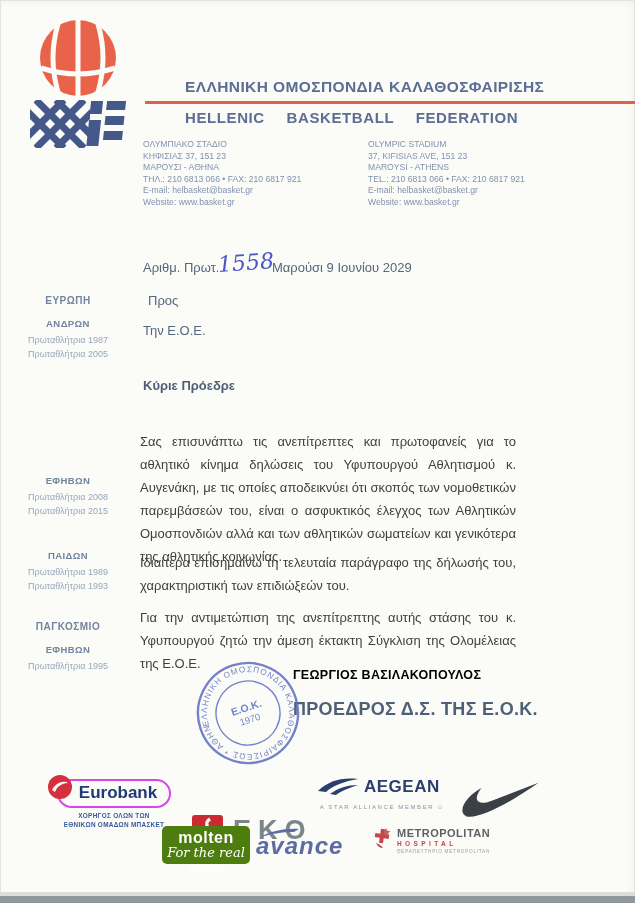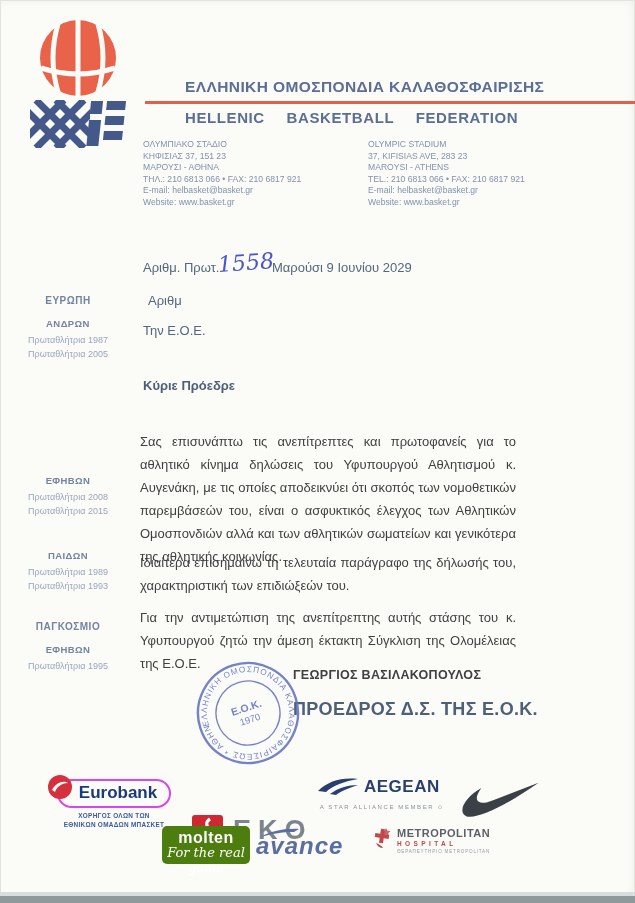"37, KIFISIAS AVE, 283 23" div { text: 283 -> 151 }
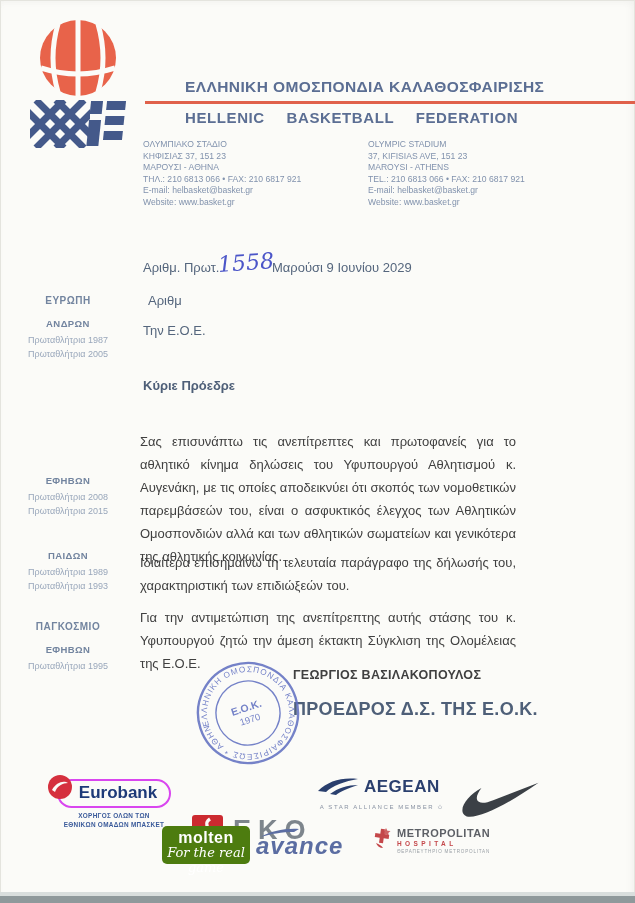"Αριθμ" div.abs { text: Αριθμ -> Προς }
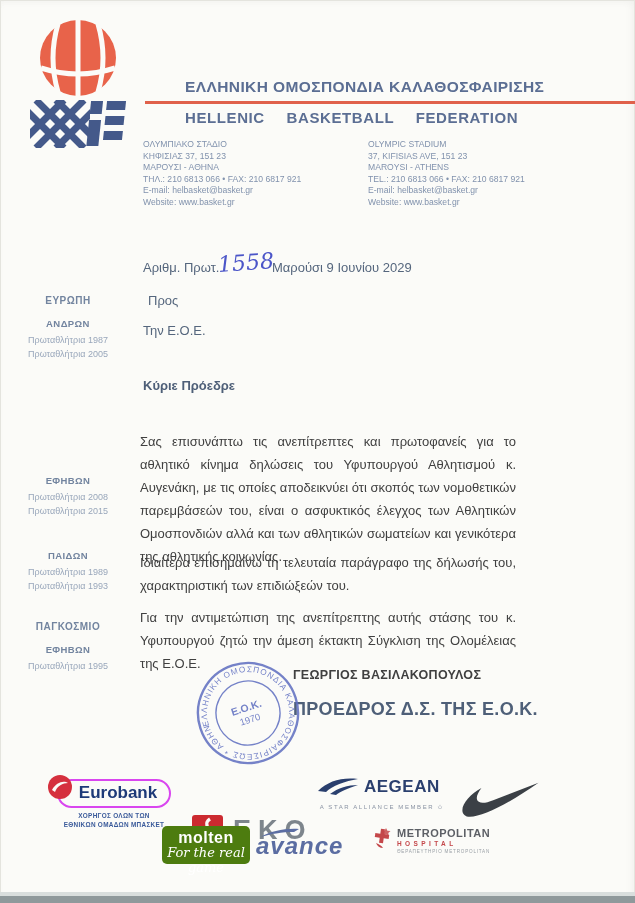"ΓΕΩΡΓΙΟΣ ΒΑΣΙΛΑΚΟΠΟΥΛΟΣ" .sig-name { color: #404040 -> #000000 }
